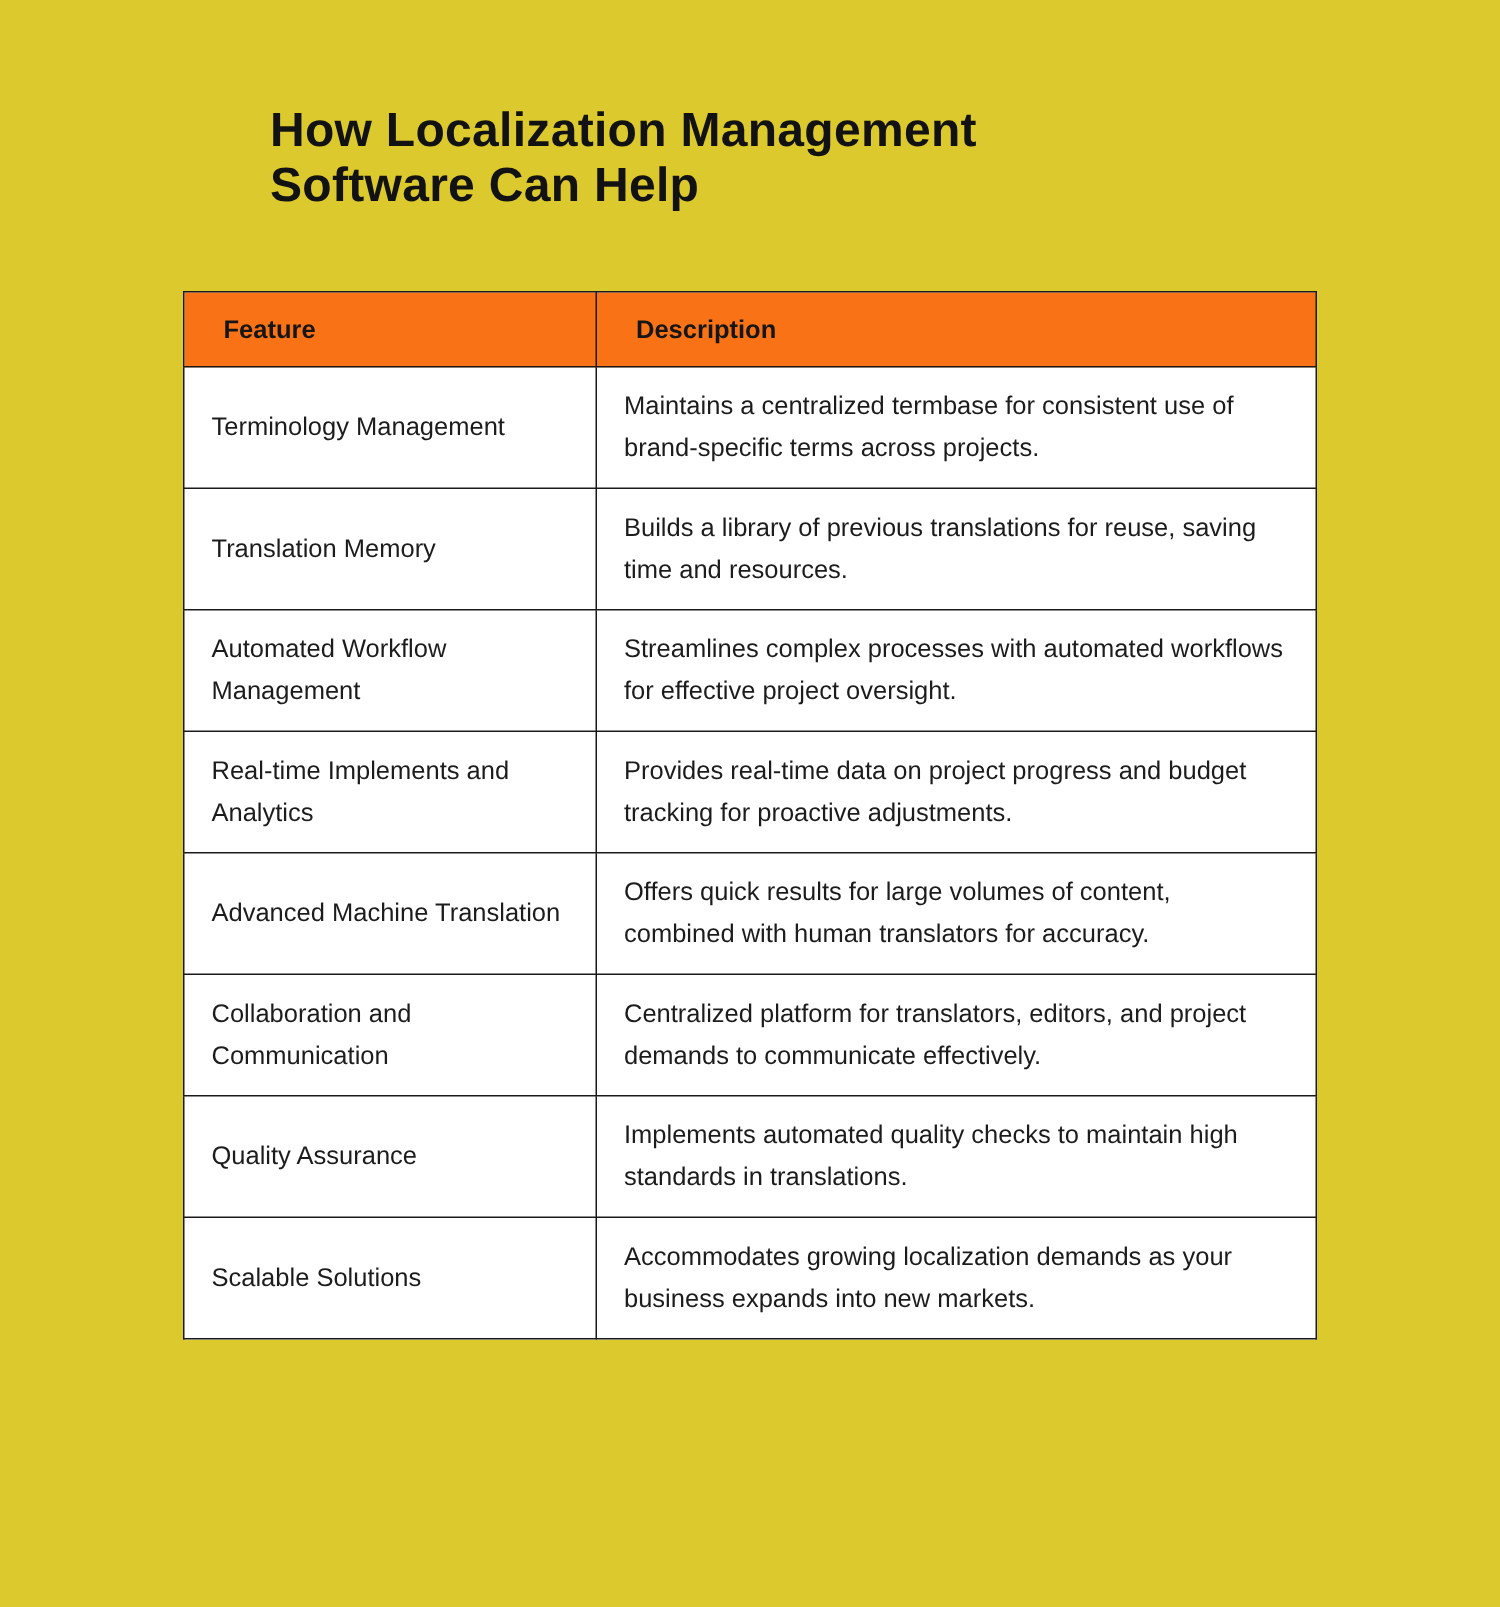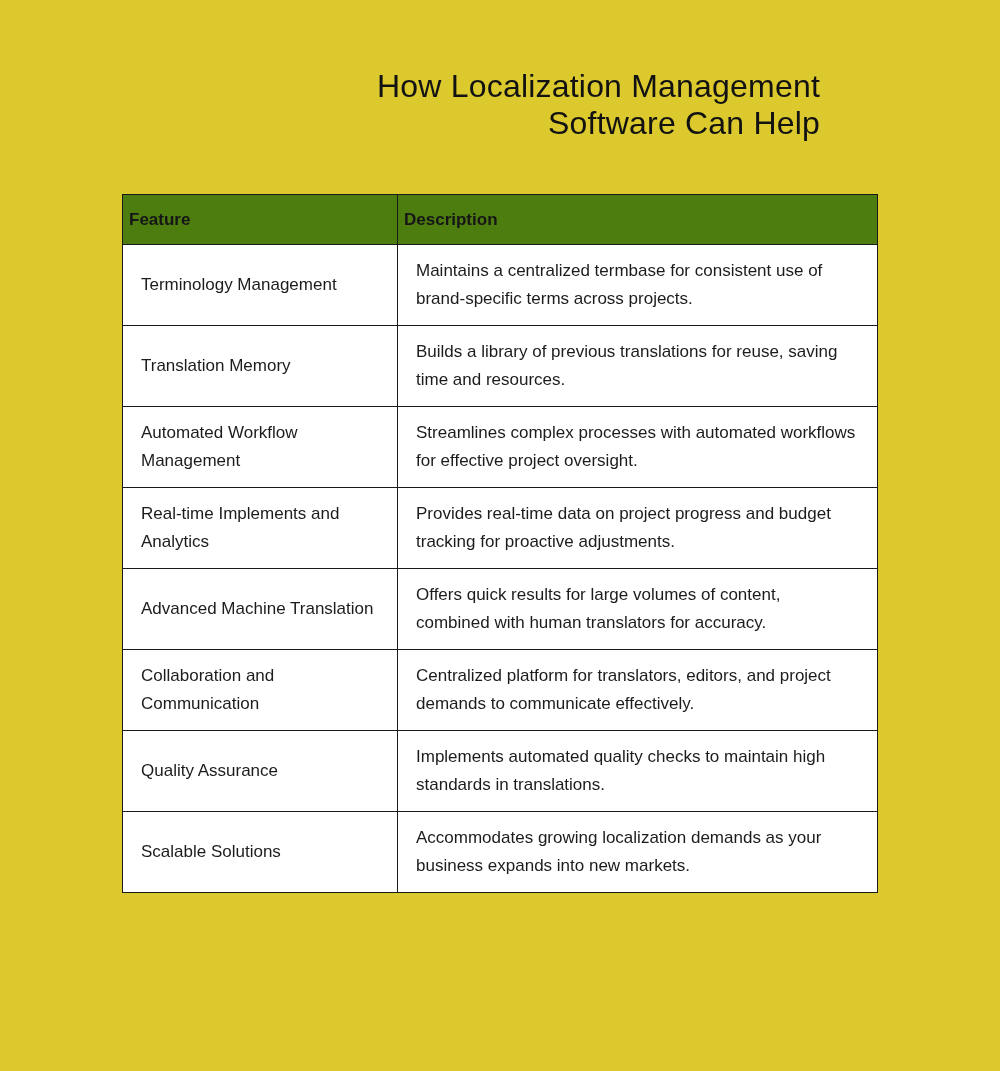"How Localization Management" .page-title { font-weight: 400 -> 700; text-align: right -> left }
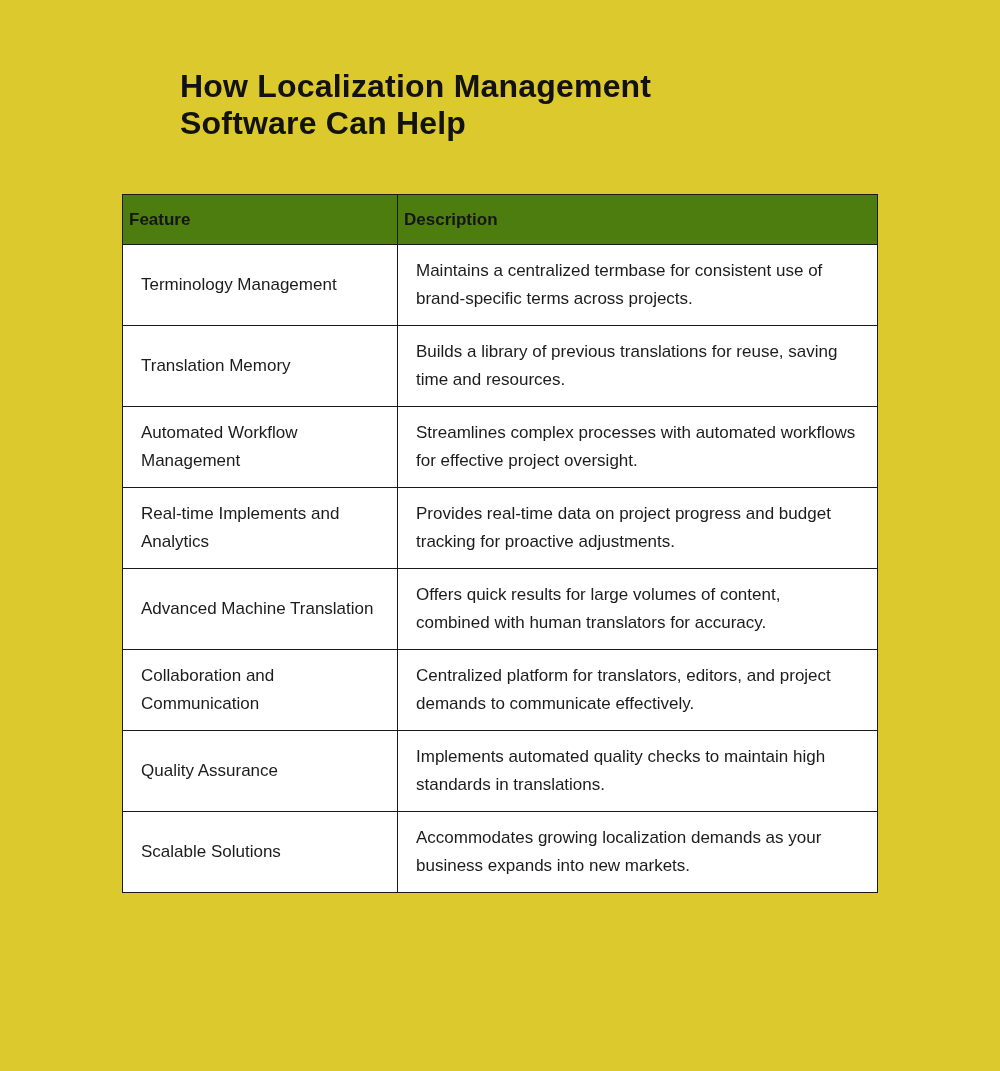"Feature" .feature-table th { background: #4d7c0f -> #f97316; padding: 0 6px -> 0 26px }
